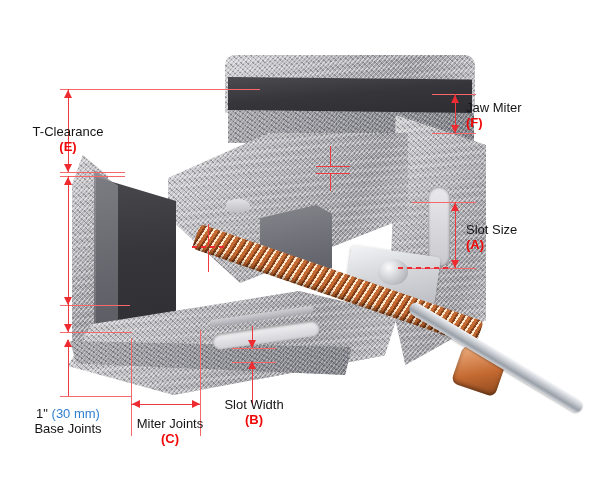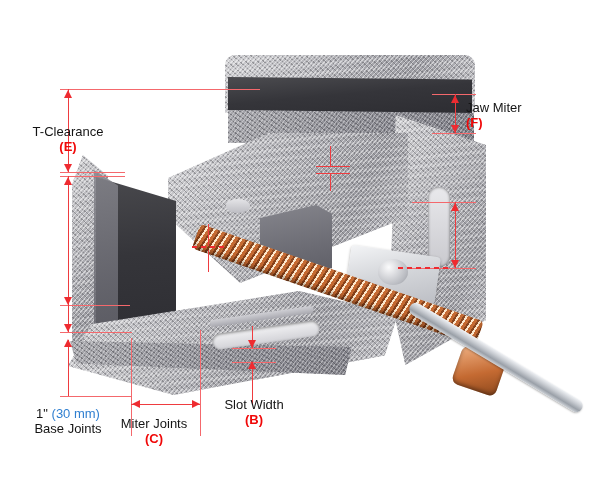"Slot Size" div.lbl { html: none -> <div> <span>Slot Size</span><br> <span>(A)</span> </div> }
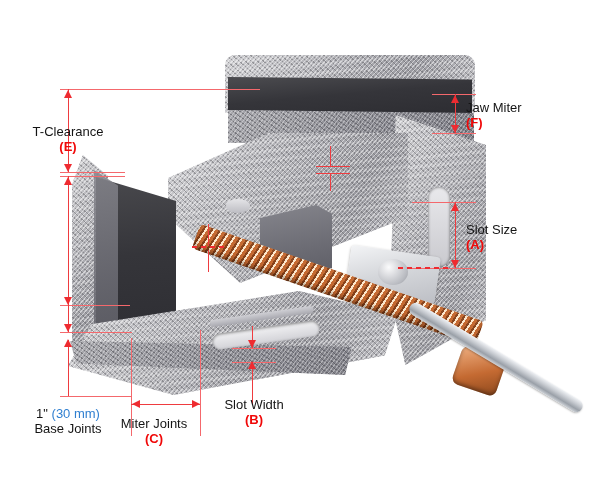"Miter Joints" div.lbl { left: 96px -> 112px }
